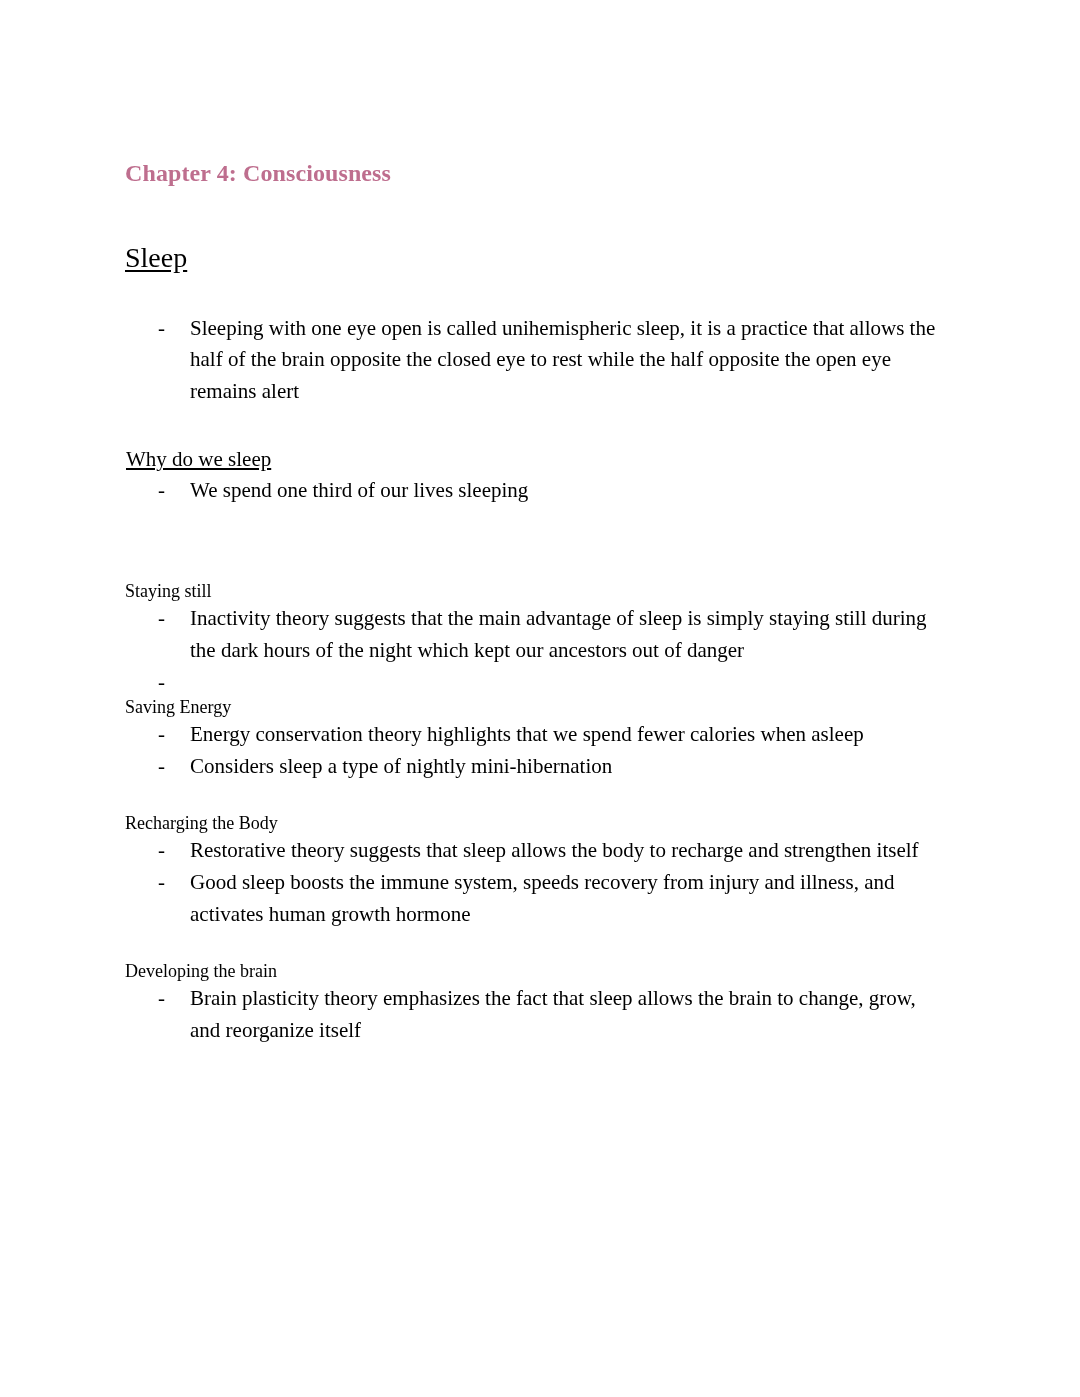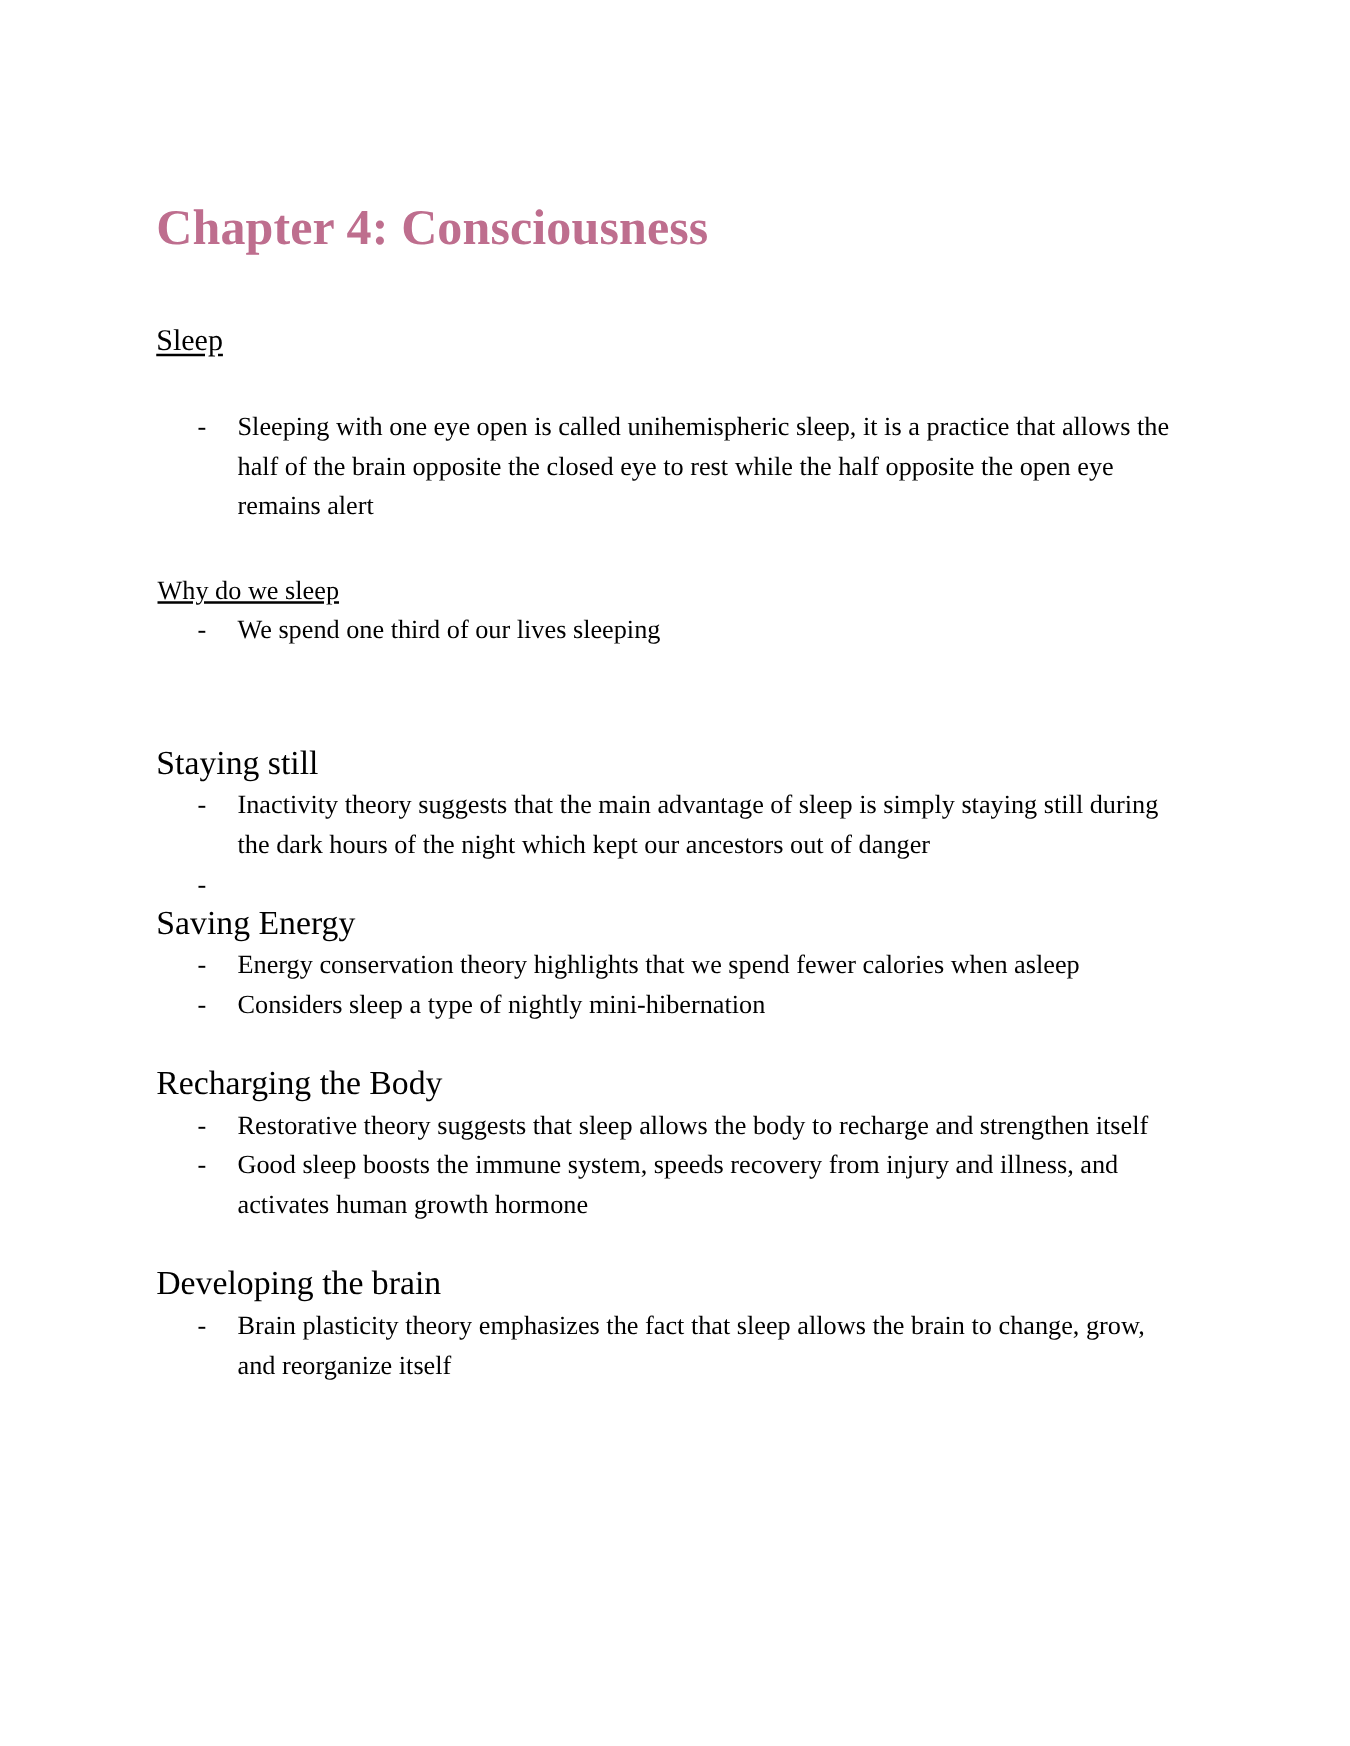"Chapter 4: Consciousness" .chapter-title { font-size: 40px -> 24px }
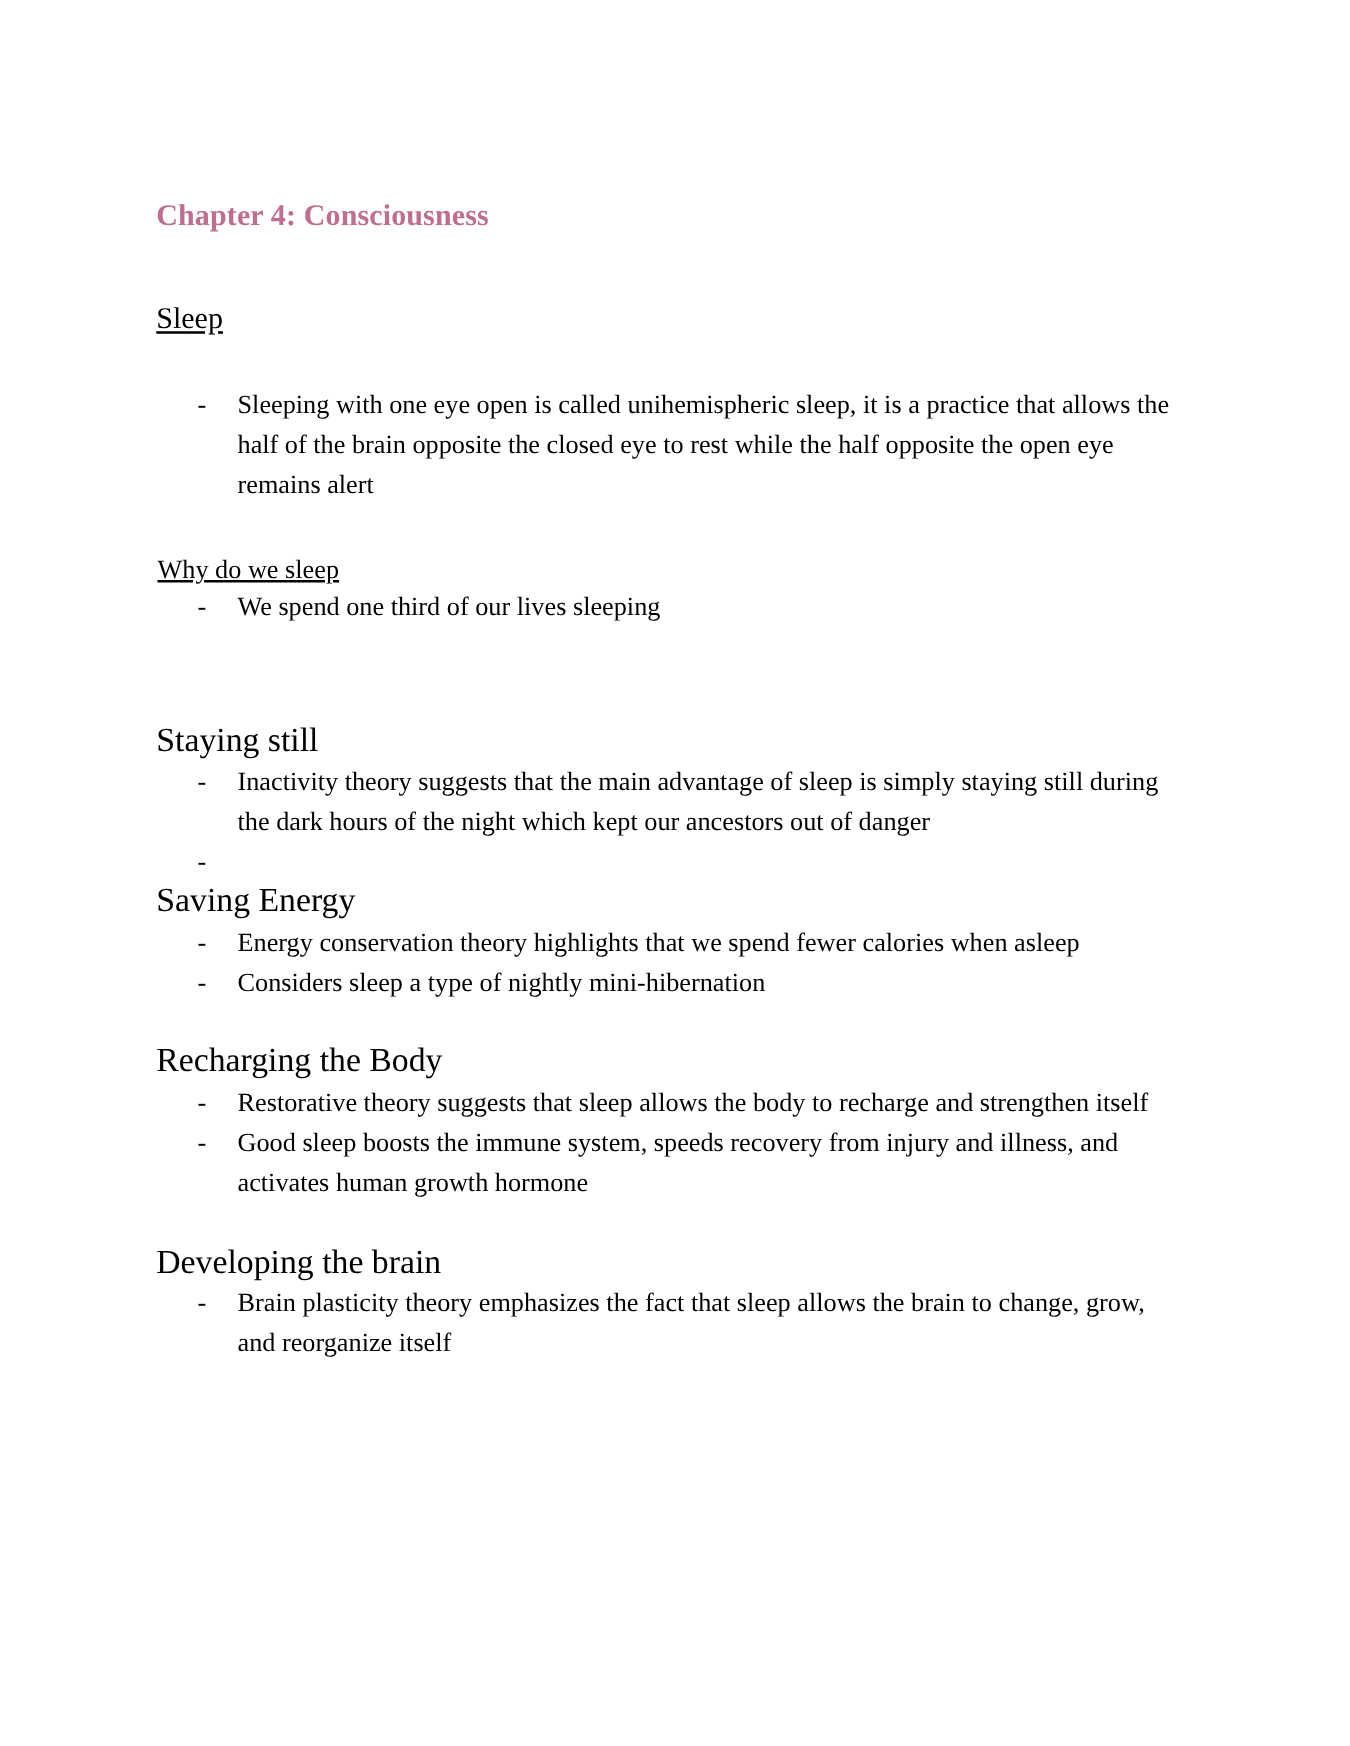"Sleep" .section-heading { font-size: 24px -> 28px }
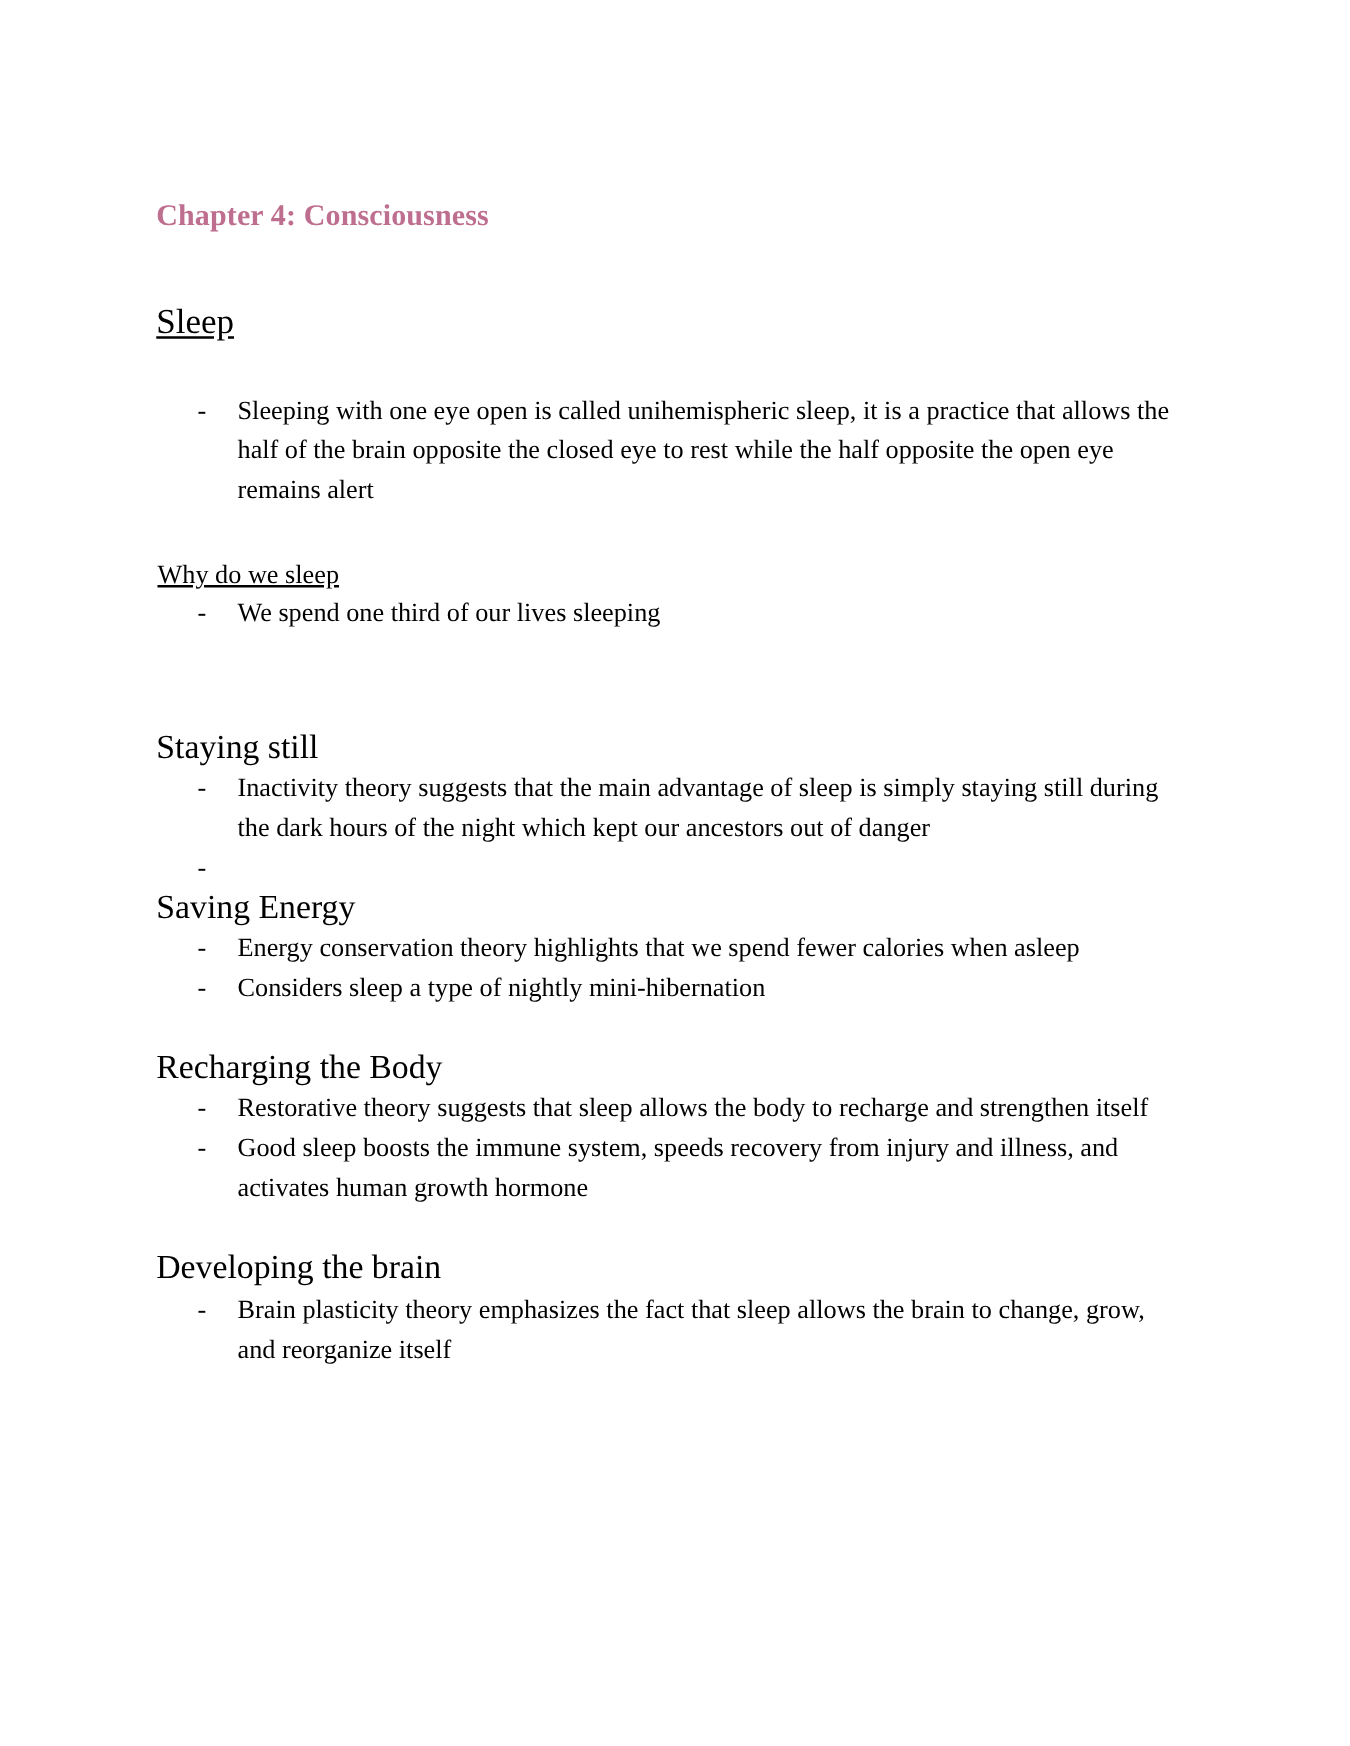"Staying still" .sub-plain { font-size: 27px -> 18px }
